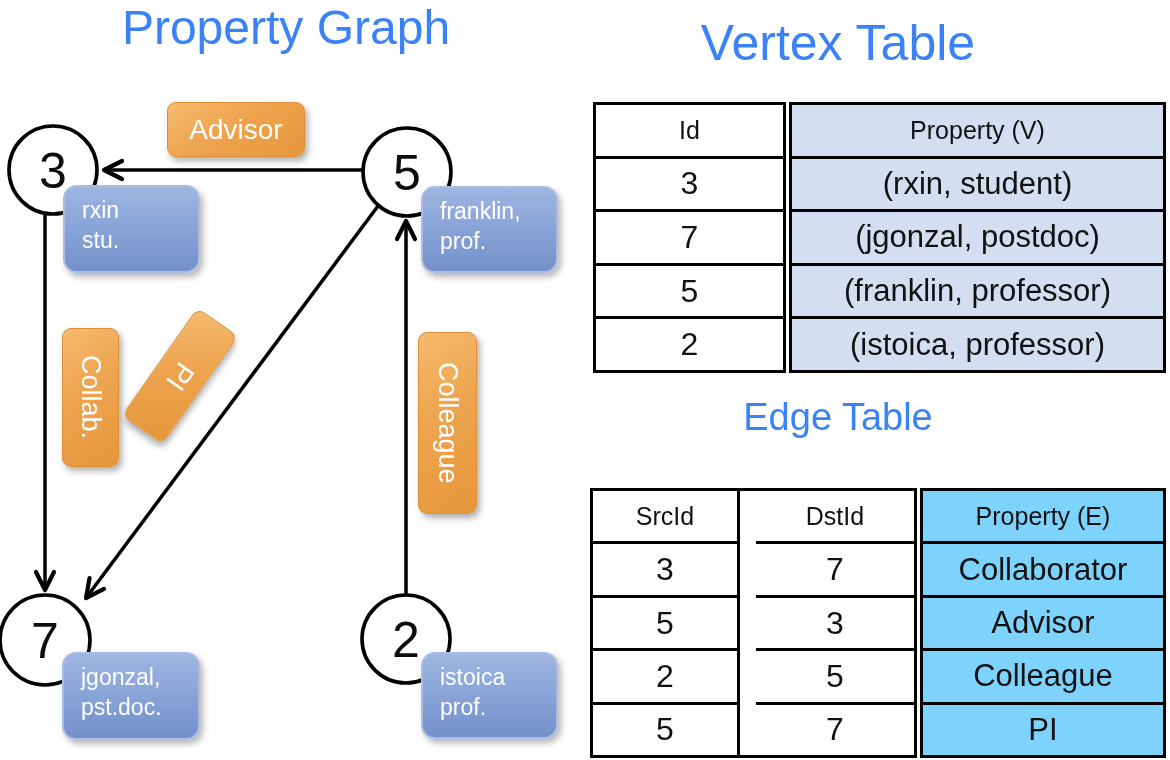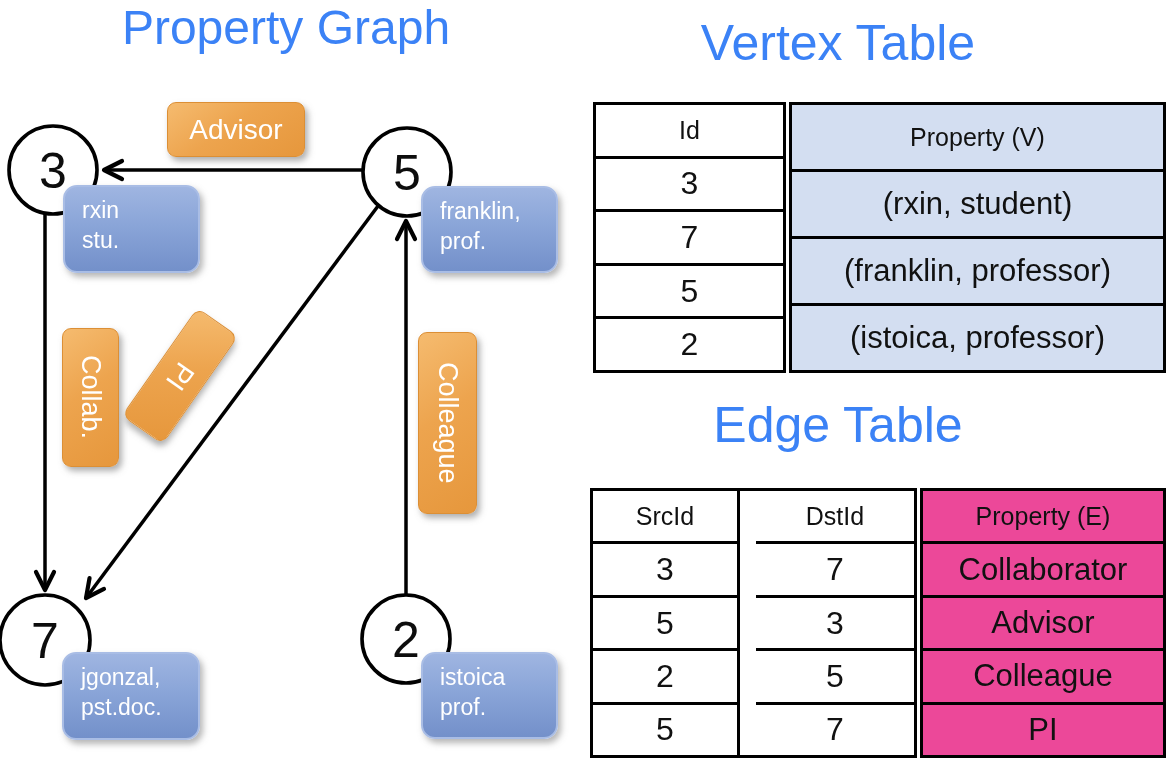"(jgonzal, postdoc)" div.cell { html: none -> <div>(jgonzal, postdoc)</div> }
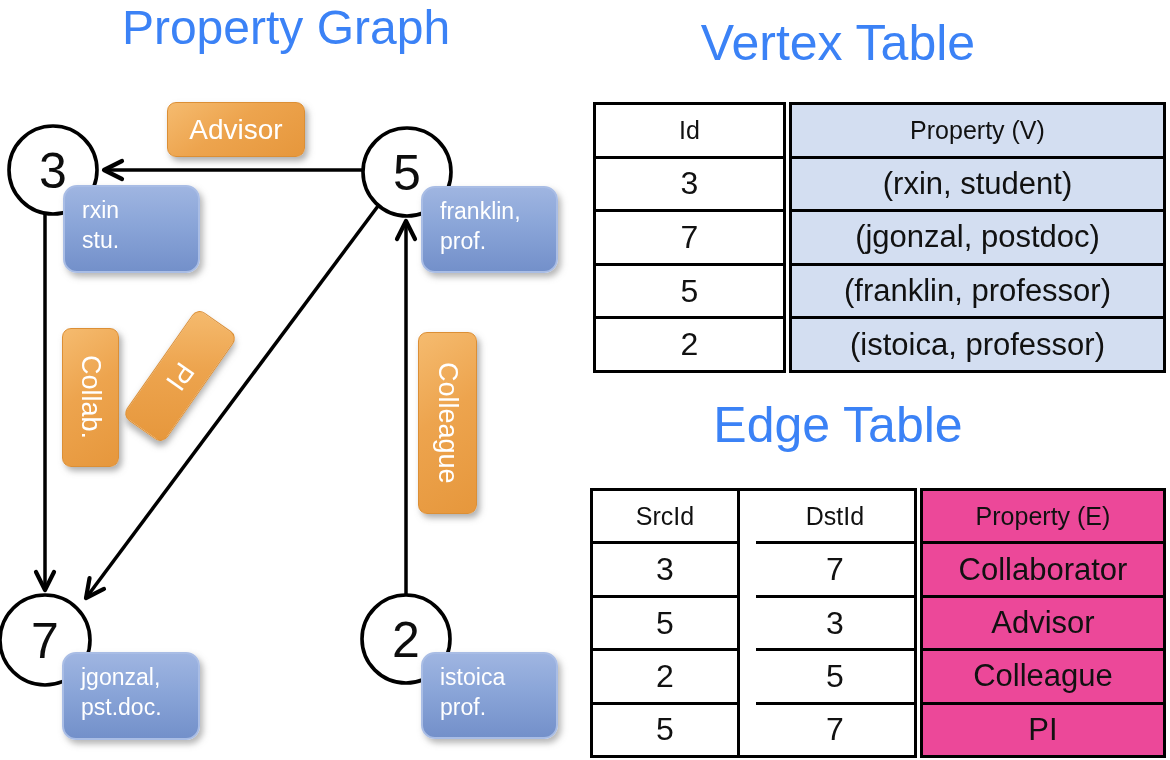"Edge Table" .edge-title { font-size: 50px -> 38px }
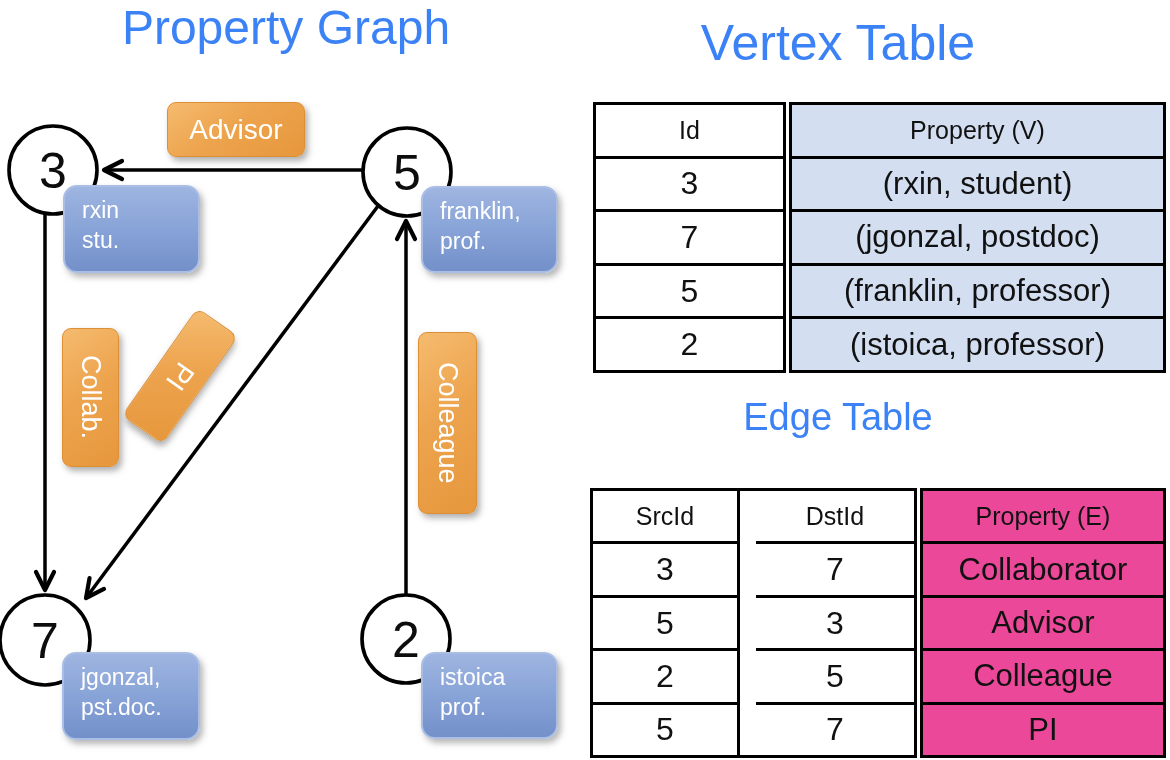"Property (E)" .tanfill { background: #ec4899 -> #7dd3fc }
